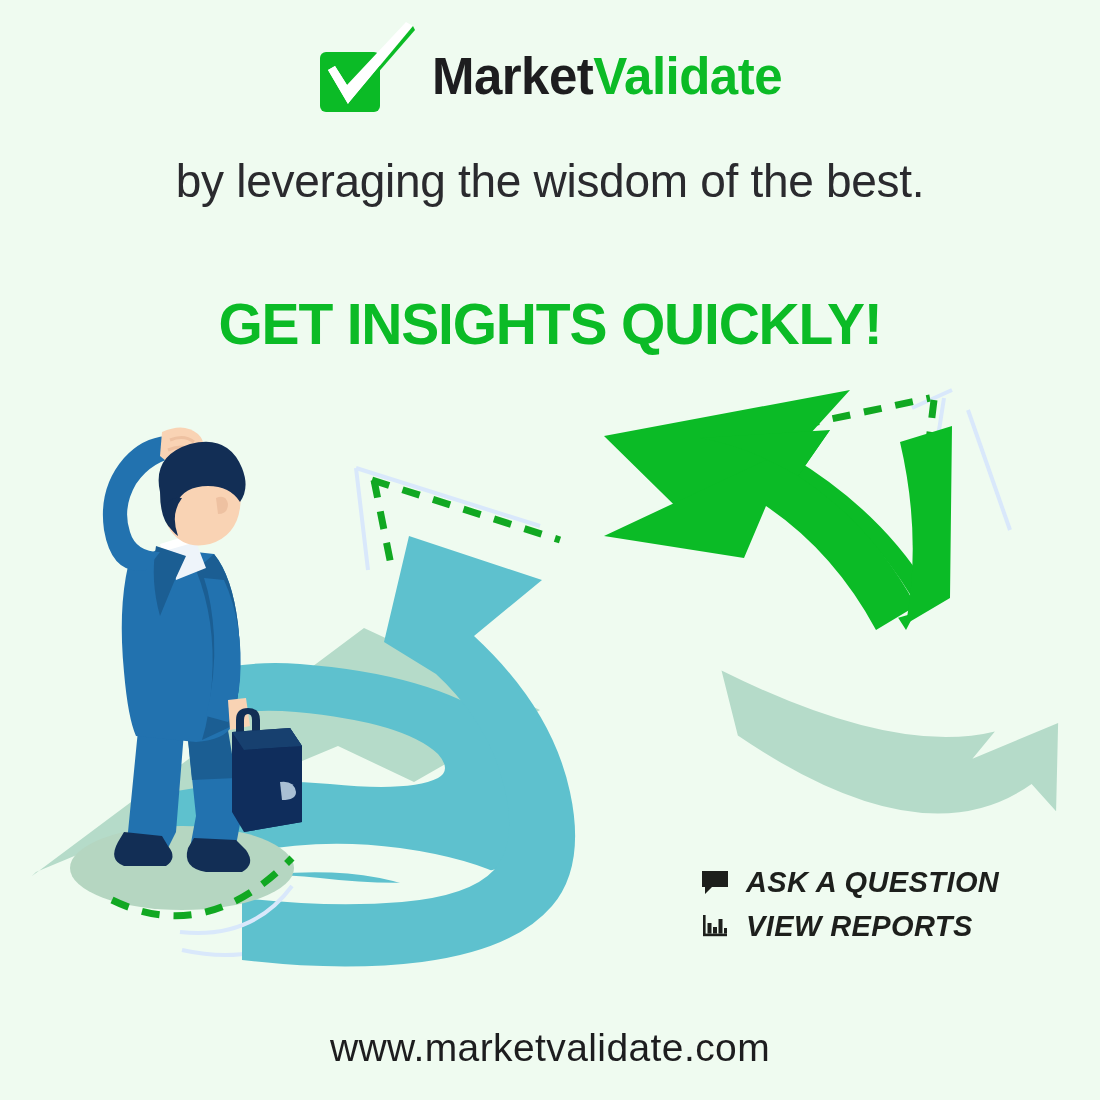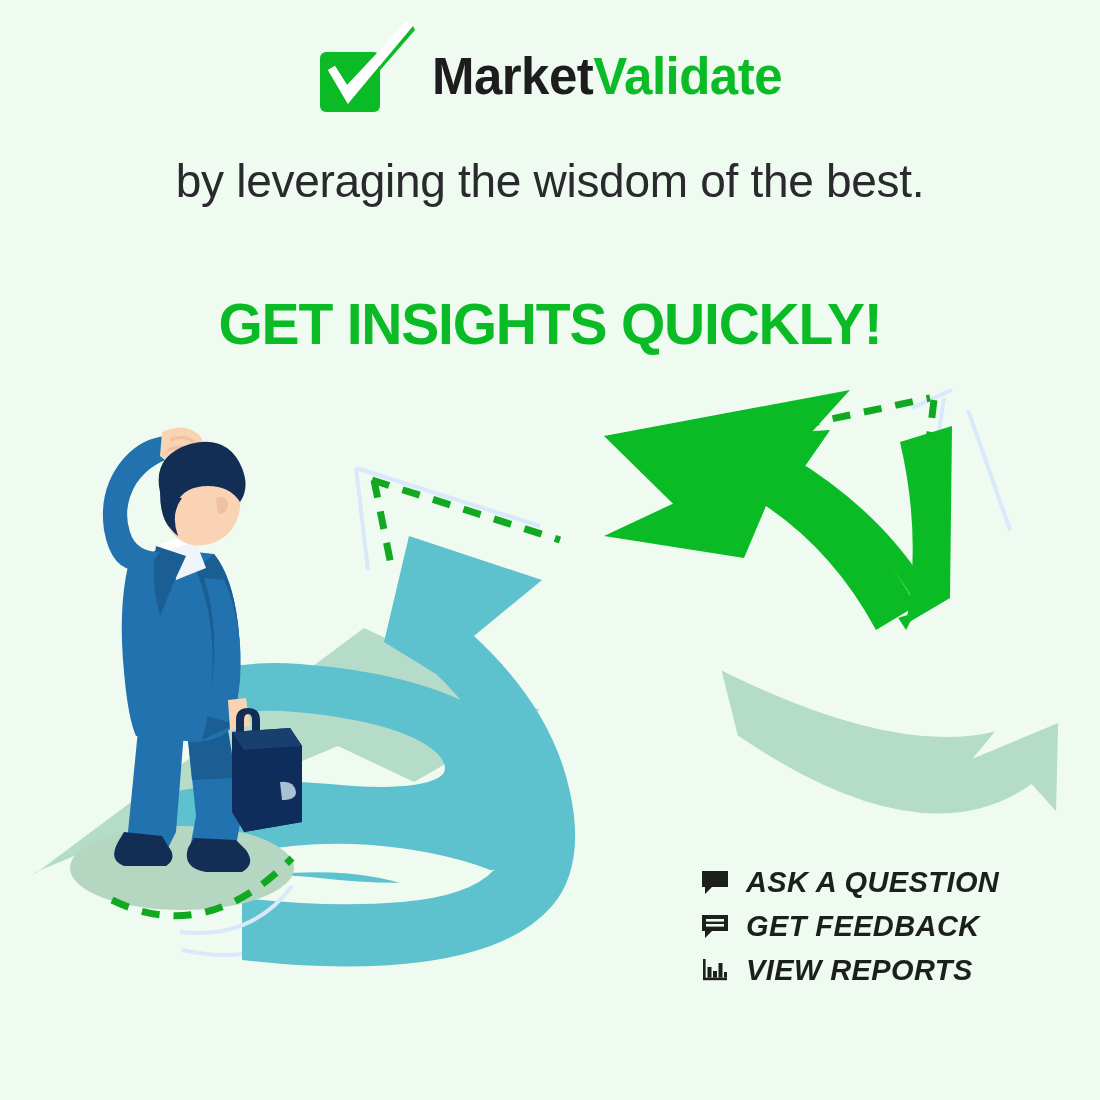"GET FEEDBACK" div.feat { html: <div> <span> <svg> <path></path> <rect></rect> <rect></rect> </svg> </span> <span>GET FEEDBACK</span> </div> -> none }
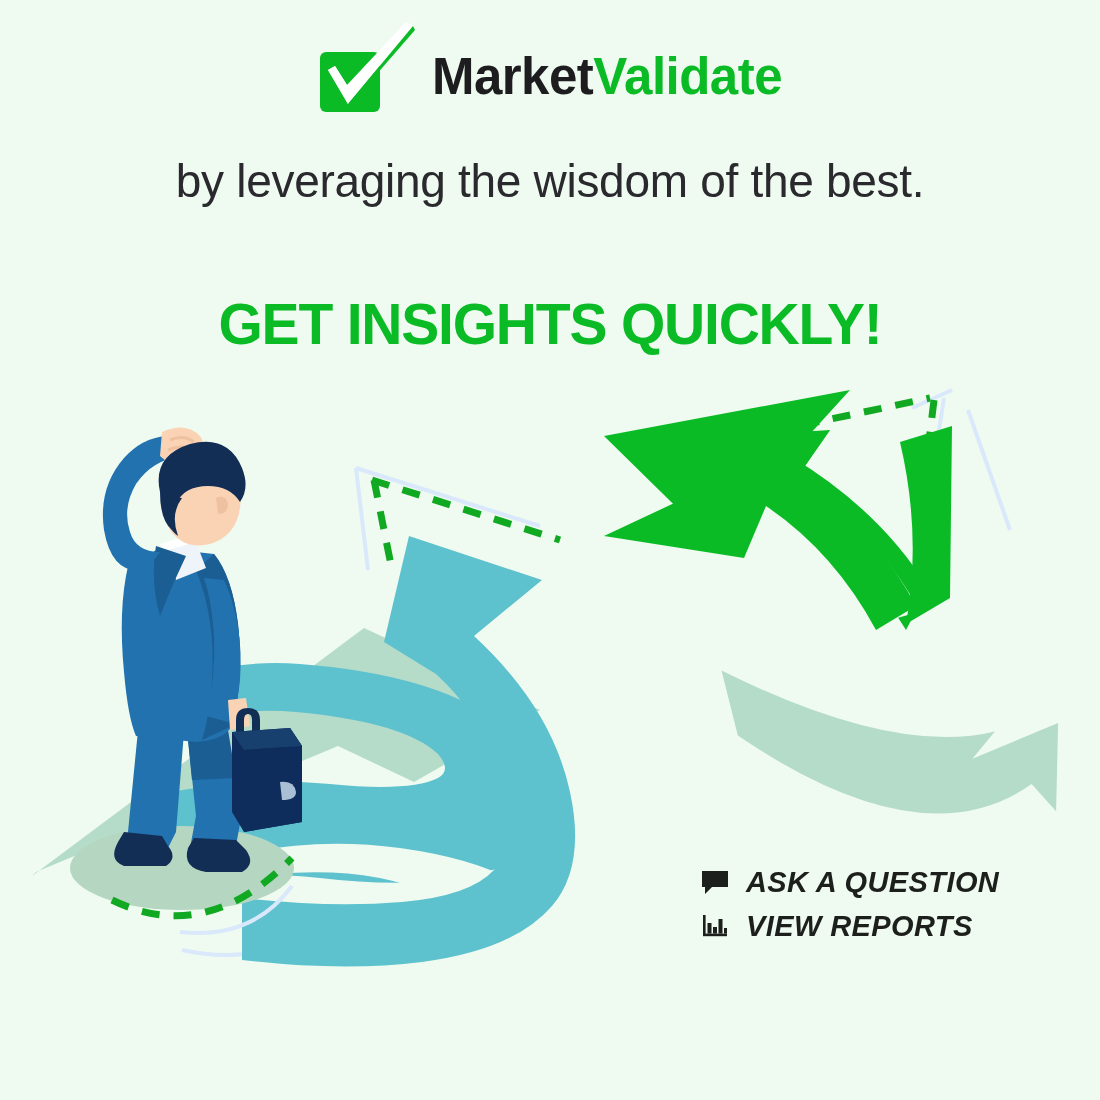"www.marketvalidate.com" div.footer { html: none -> <div>www.marketvalidate.com</div> }
